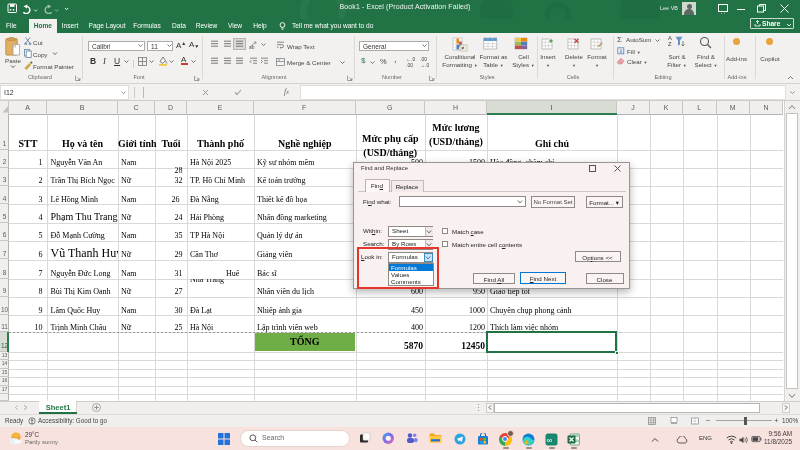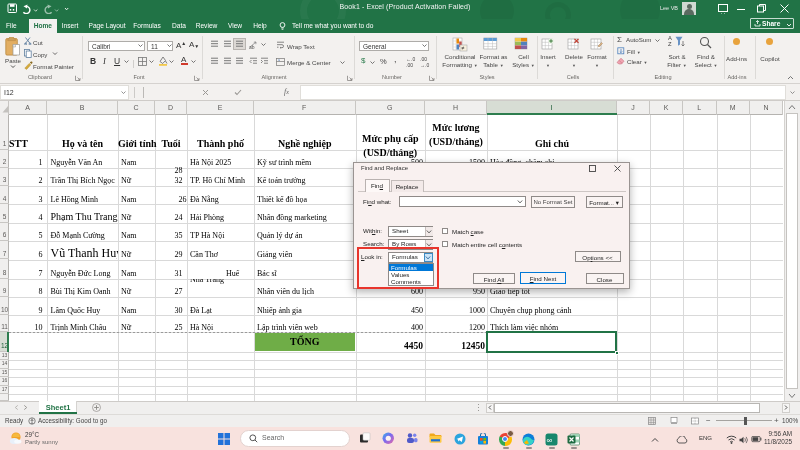"STT" div.a { text-align: none -> center }
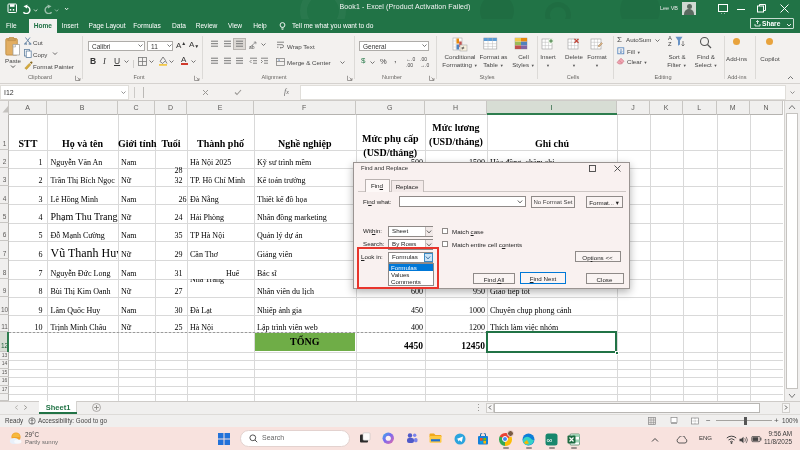"Kỹ sư trình mềm" div.a { text: trình -> nhóm }
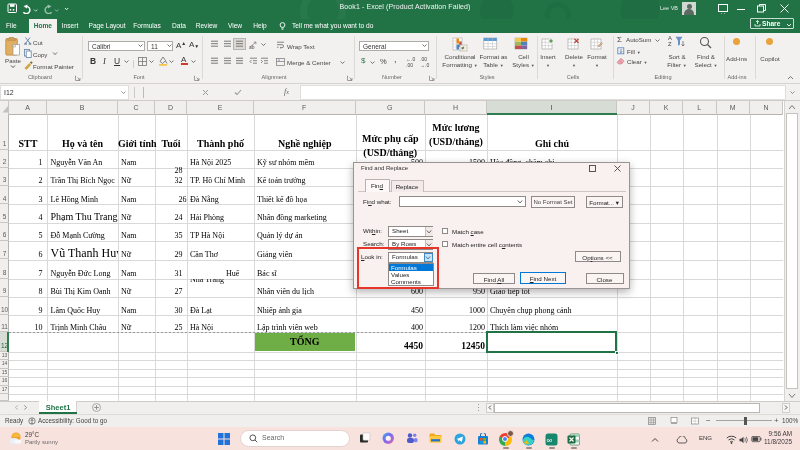"26" div.a { padding-right: 0 -> 7px }
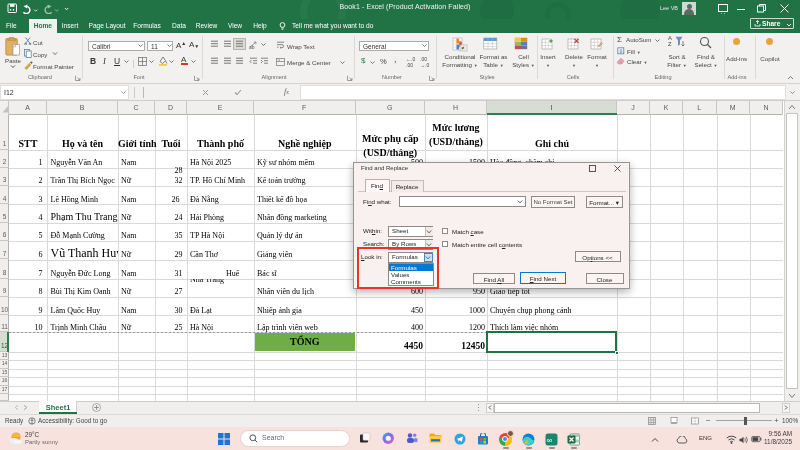"4450" div.a { text: 4450 -> 5870 }
